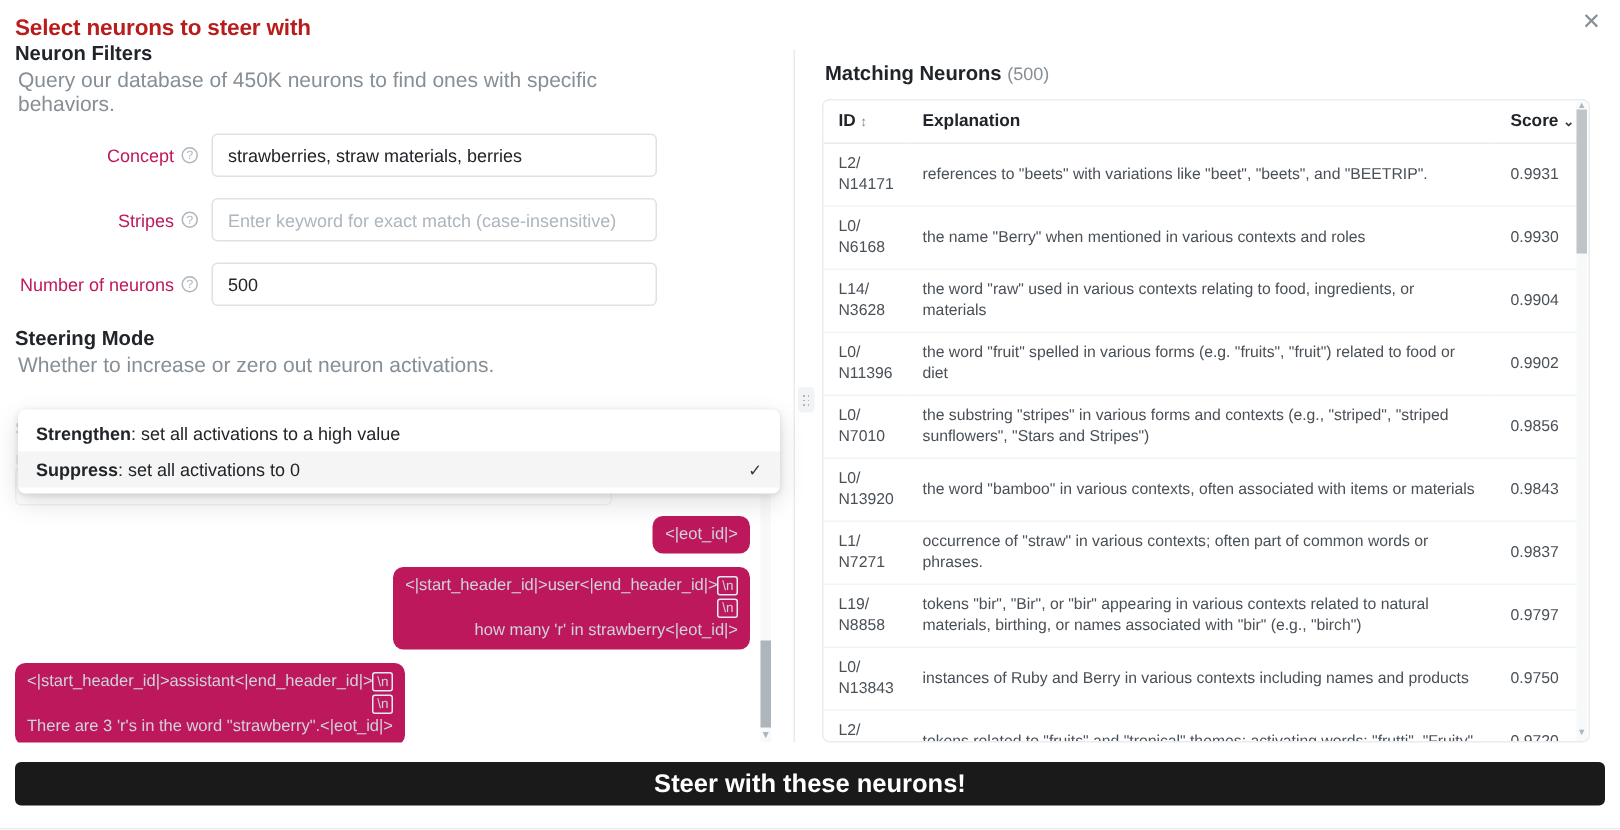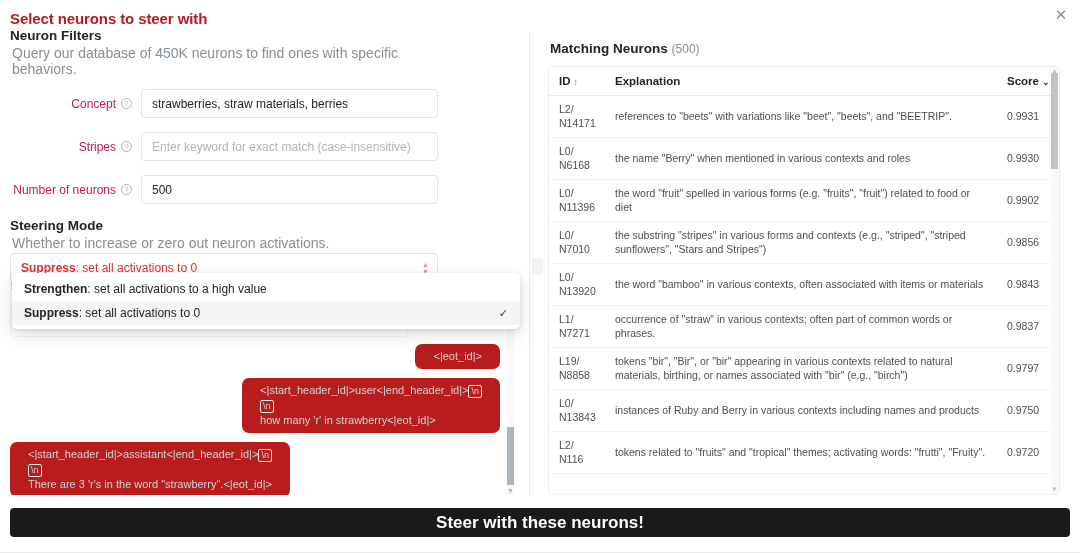"L14/" tr { html: none -> <tr> <td>L14/ N3628</td> <td>the word "raw" used in various contexts relating to food, ingredients, or materials</td> <td>0.9904</td> </tr> }
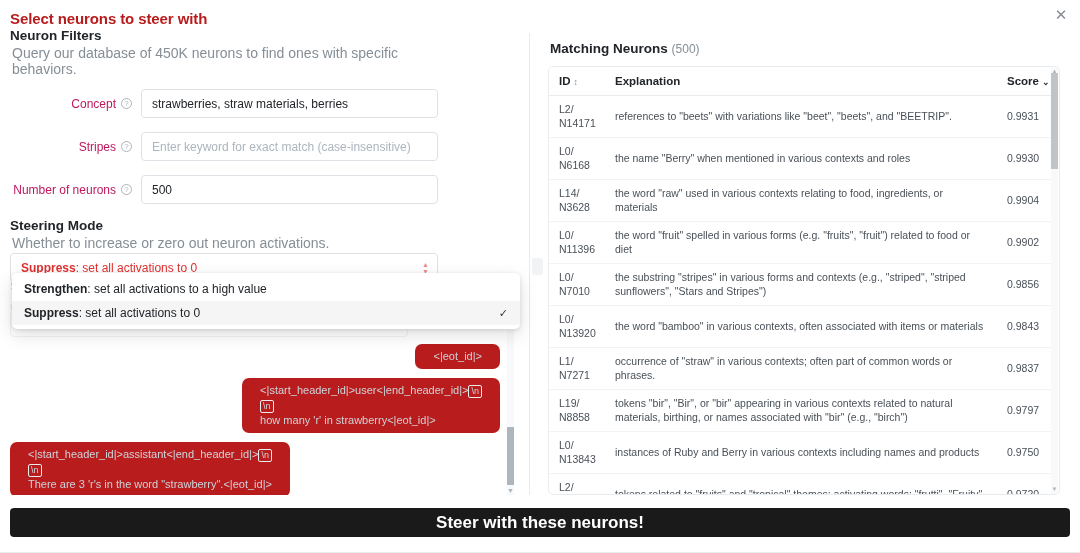"Suppress: set all activations to" div.select-box { html: <div> <span> <b>Suppress</b><span>: set all activations to 0</span> </span> <span> <span>▲</span> <span>▼</span> </span> </div> -> none }
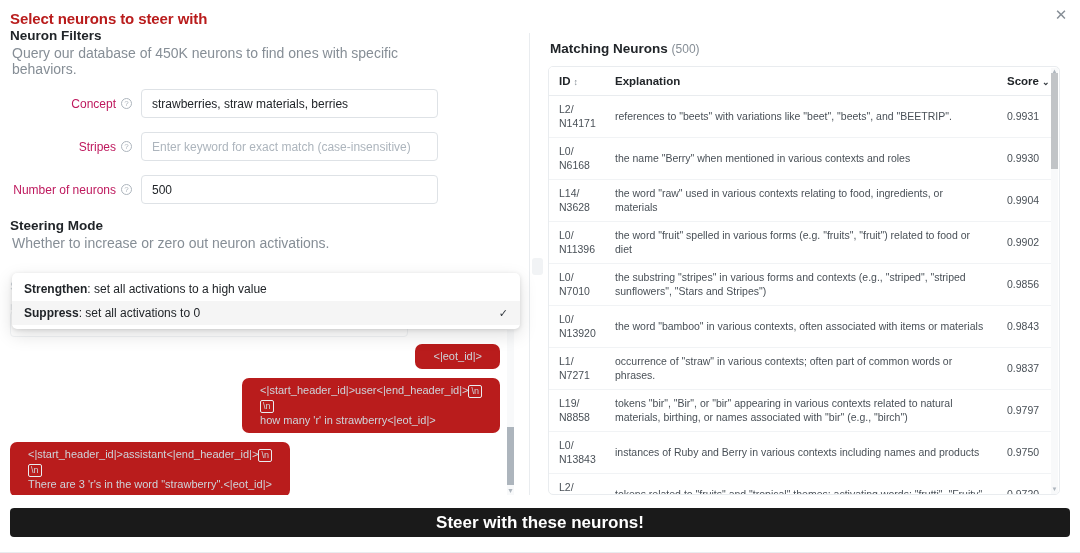"<|eot_id|>" .bubble { background: #b91c1c -> #be185d; padding: 5px 18px -> 5px 8px; text-align: none -> right }
